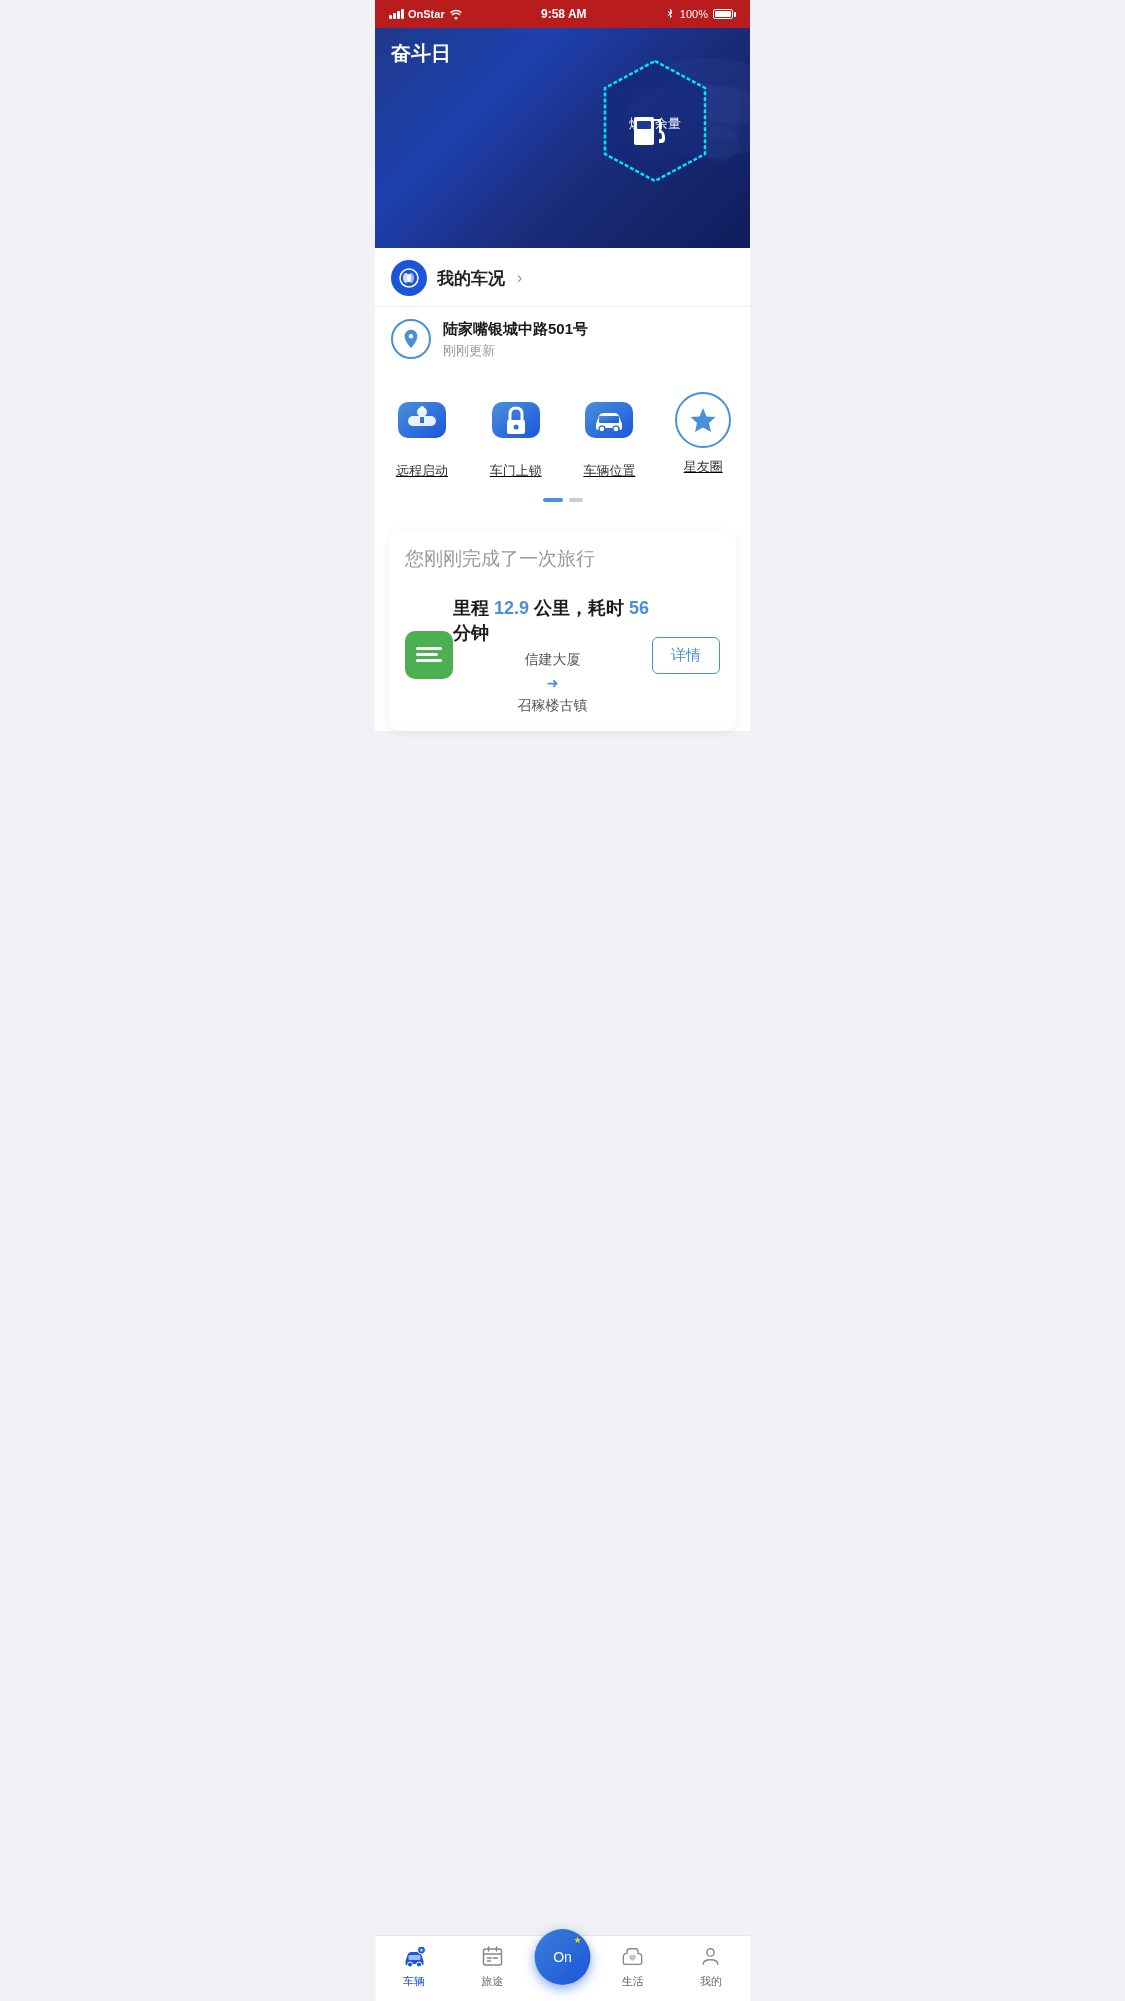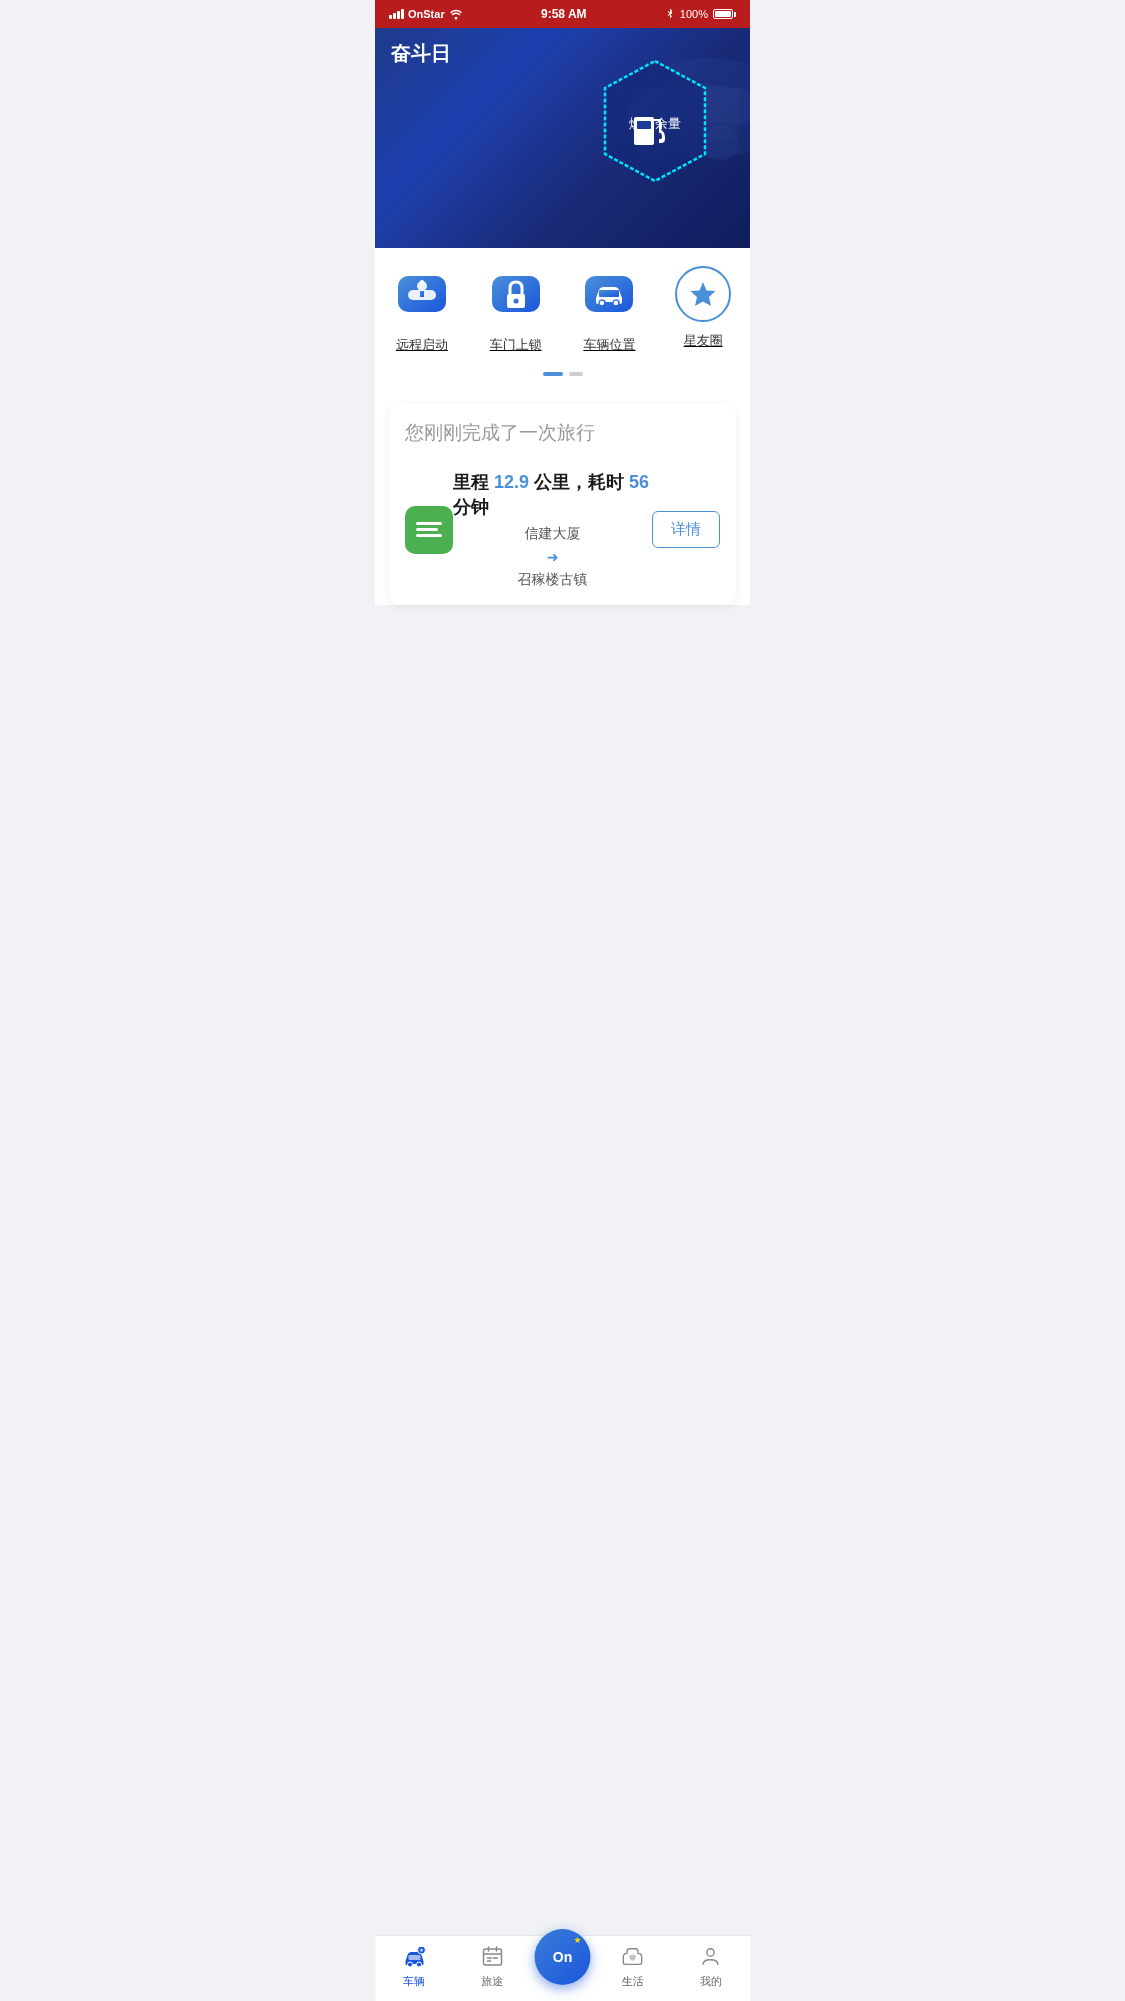"我的车况" div.vehicle-status { html: none -> <div> <div> <svg> <circle></circle> <ellipse></ellipse> <ellipse></ellipse> <ellipse></ellipse> </svg> </div> <span>我的车况</span> <span>›</span> </div> }
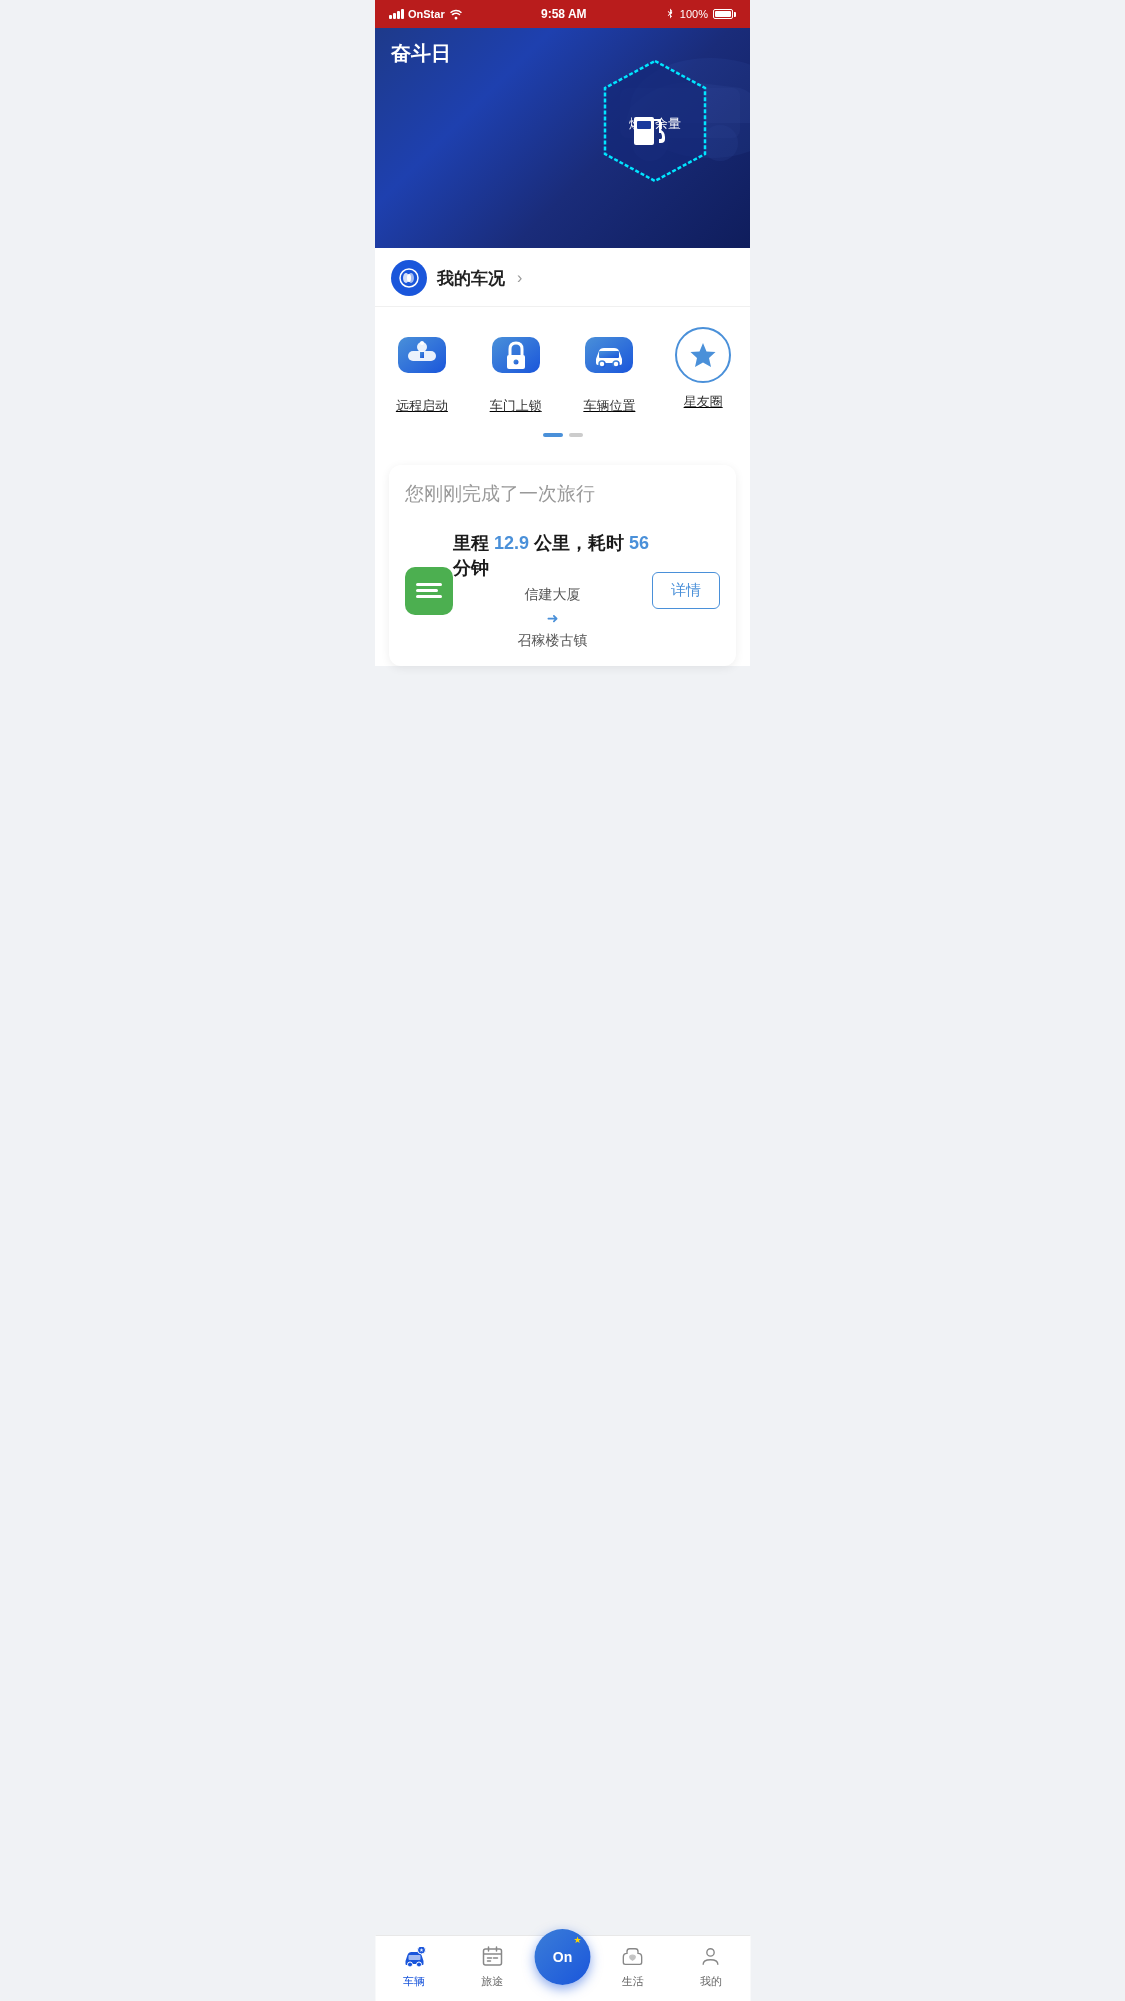"陆家嘴银城中路501号" div.location-row { html: none -> <div> <div> <svg> <path></path> </svg> </div> <div> <div>陆家嘴银城中路501号</div> <div>刚刚更新</div> </div> </div> }
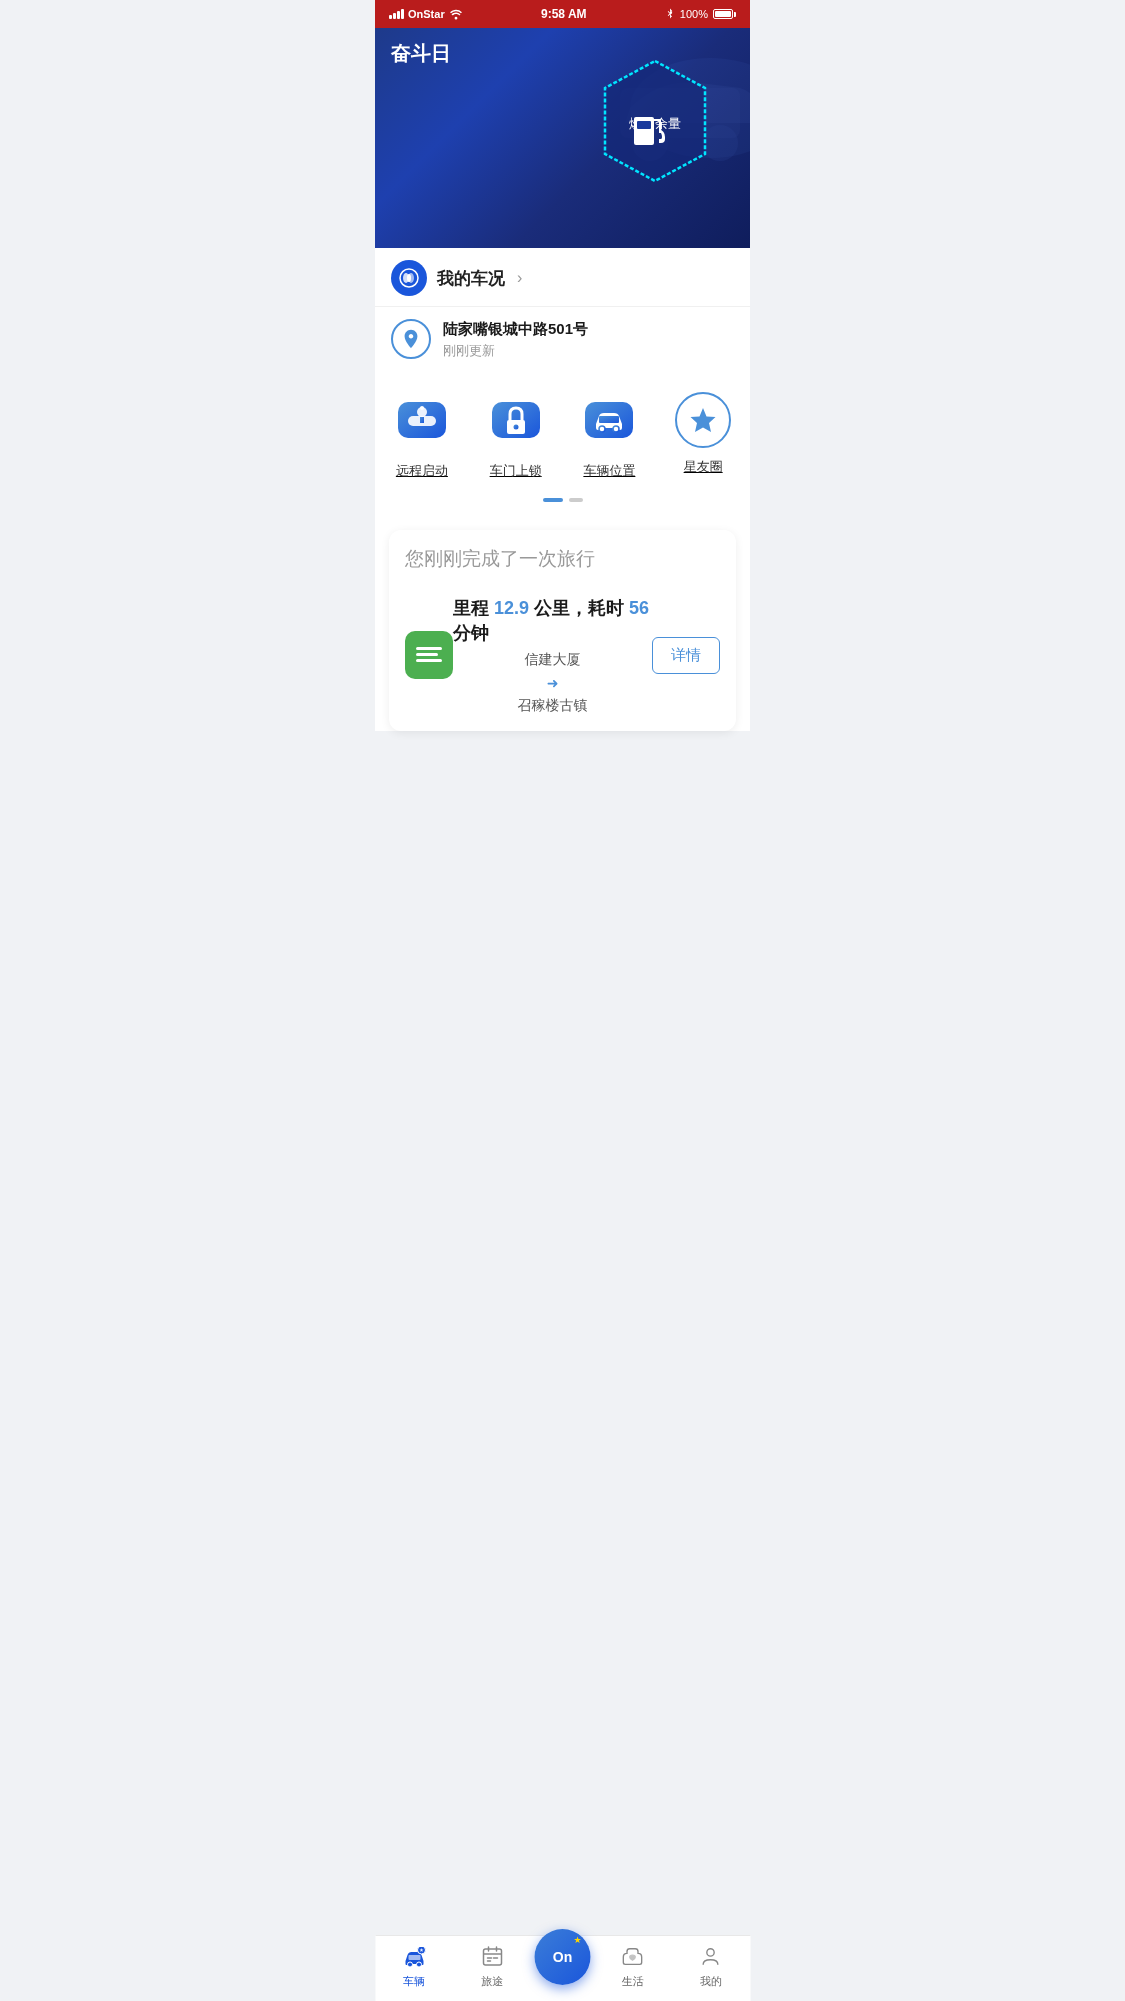"On" .nav-center-btn .on-text { font-weight: 700 -> 400 }
